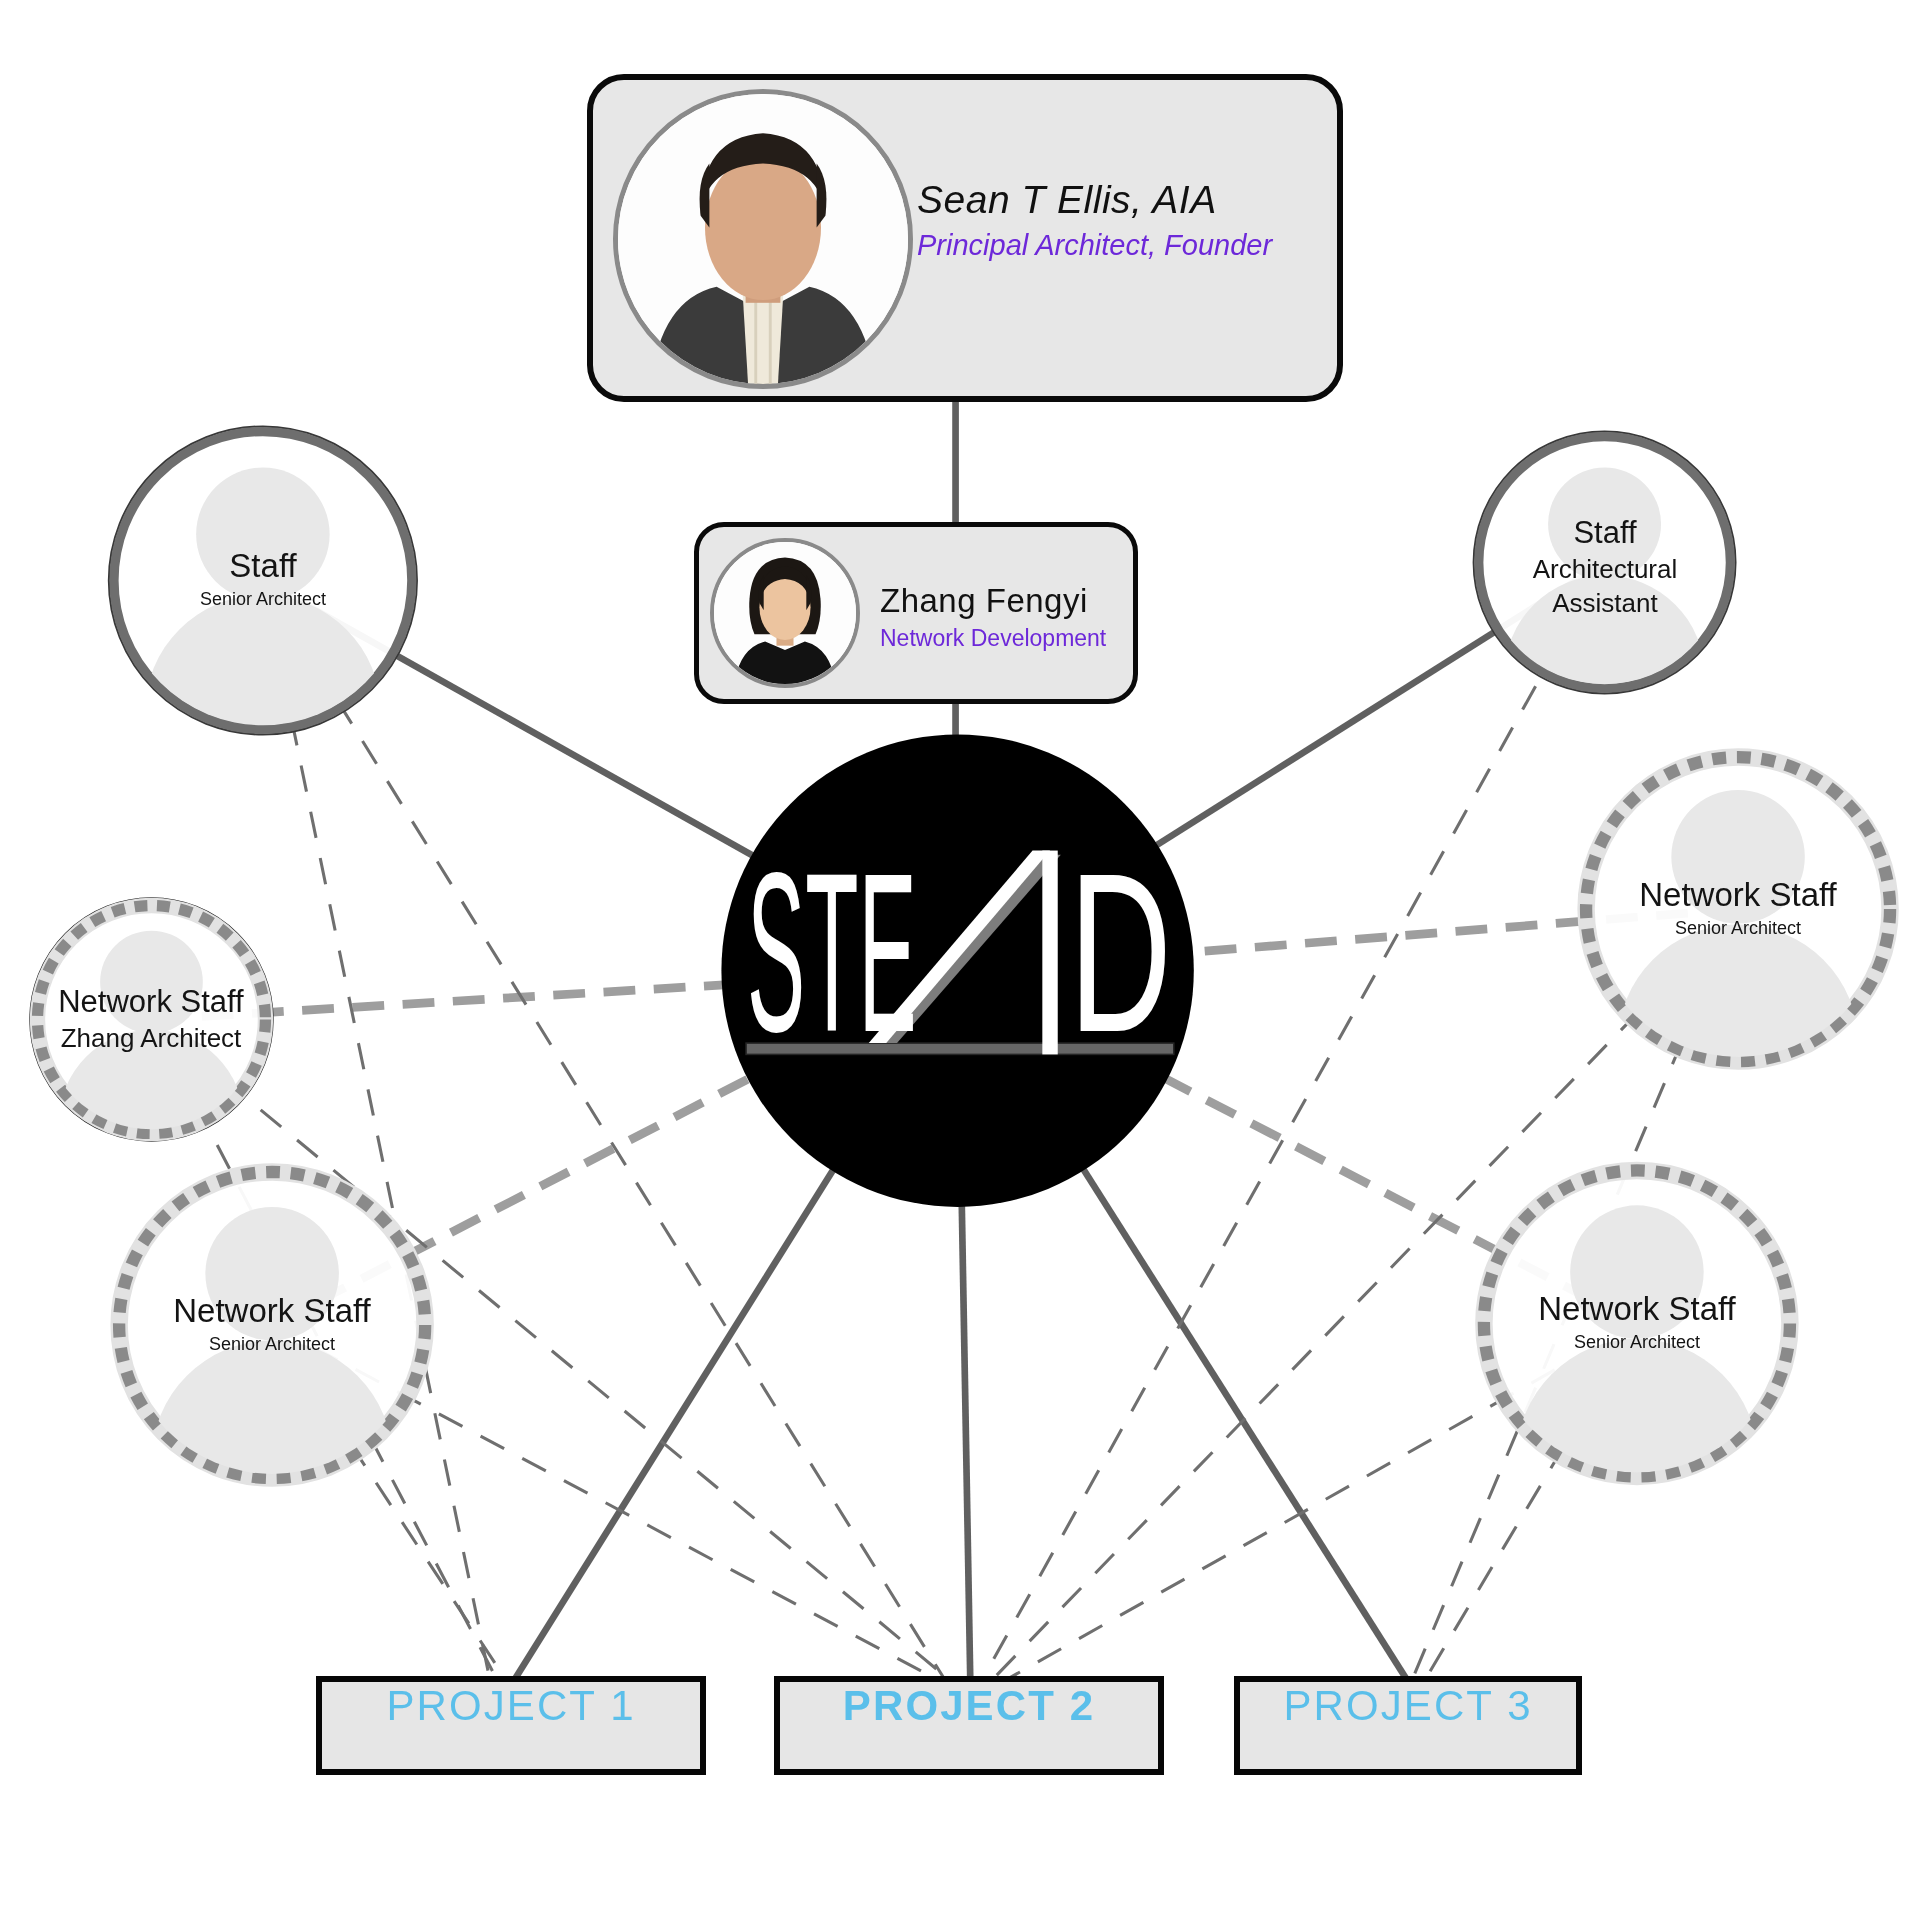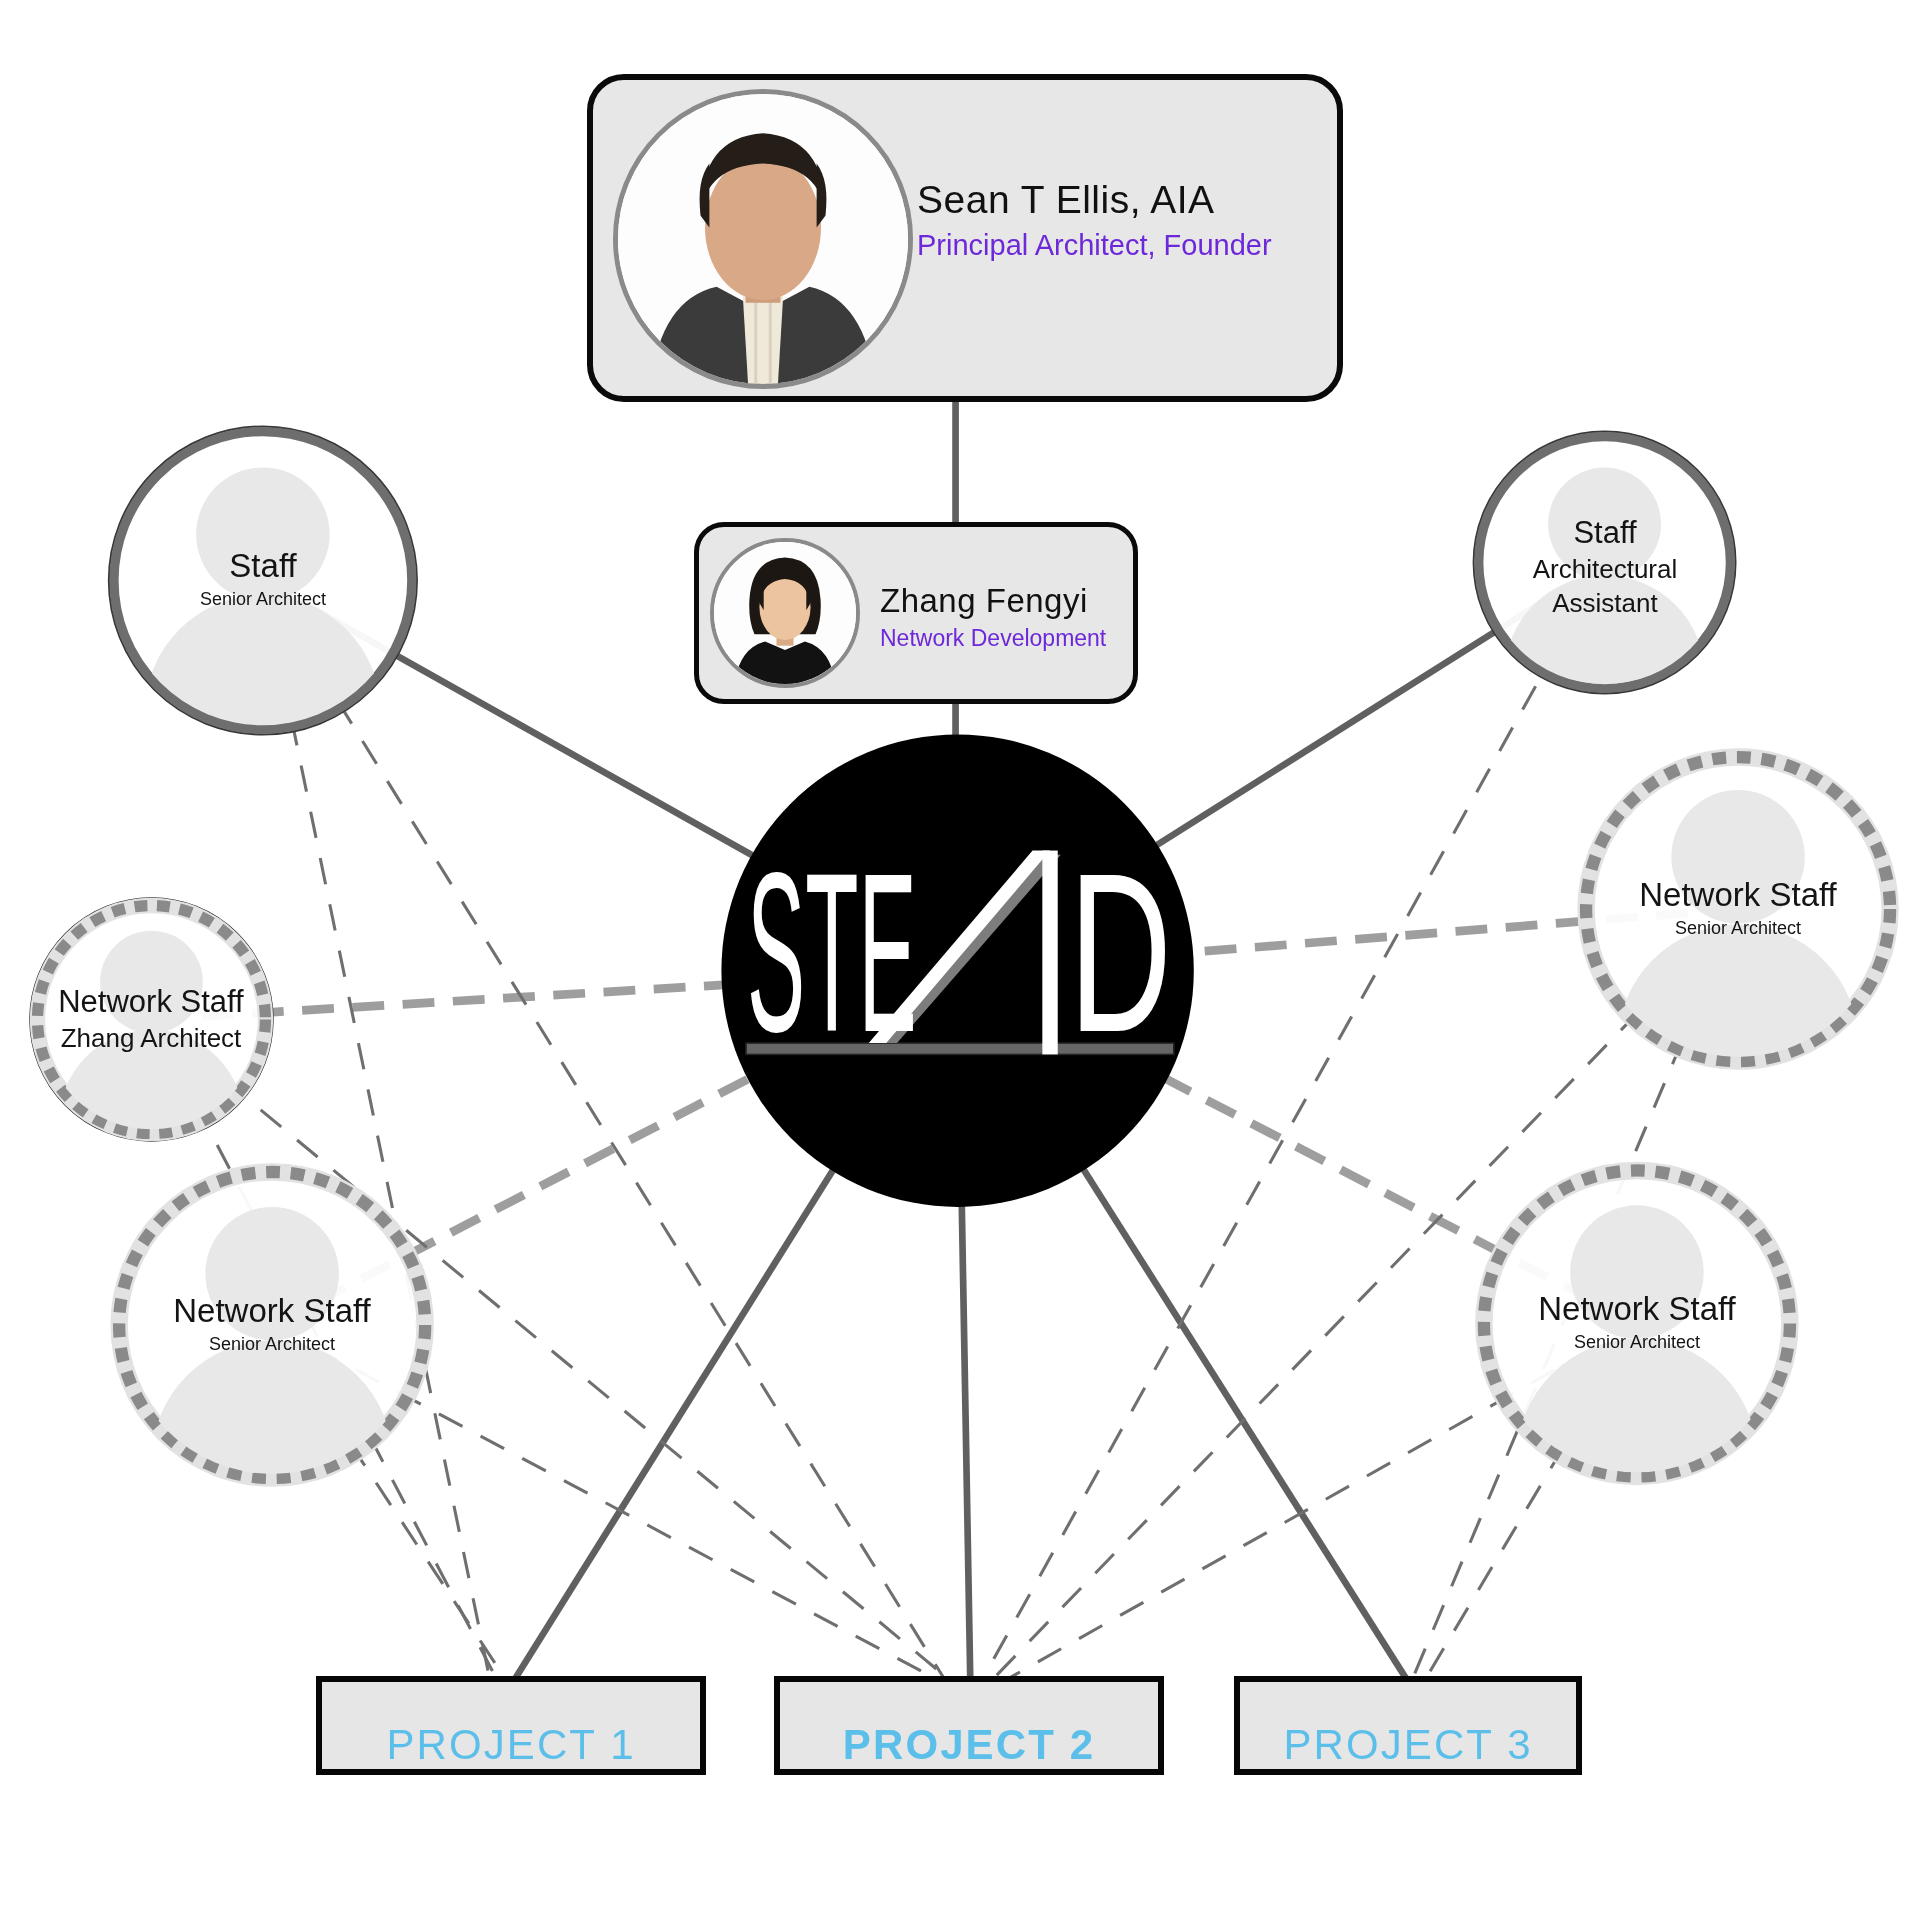"Sean T Ellis, AIA" .card.sean { font-style: none -> italic }
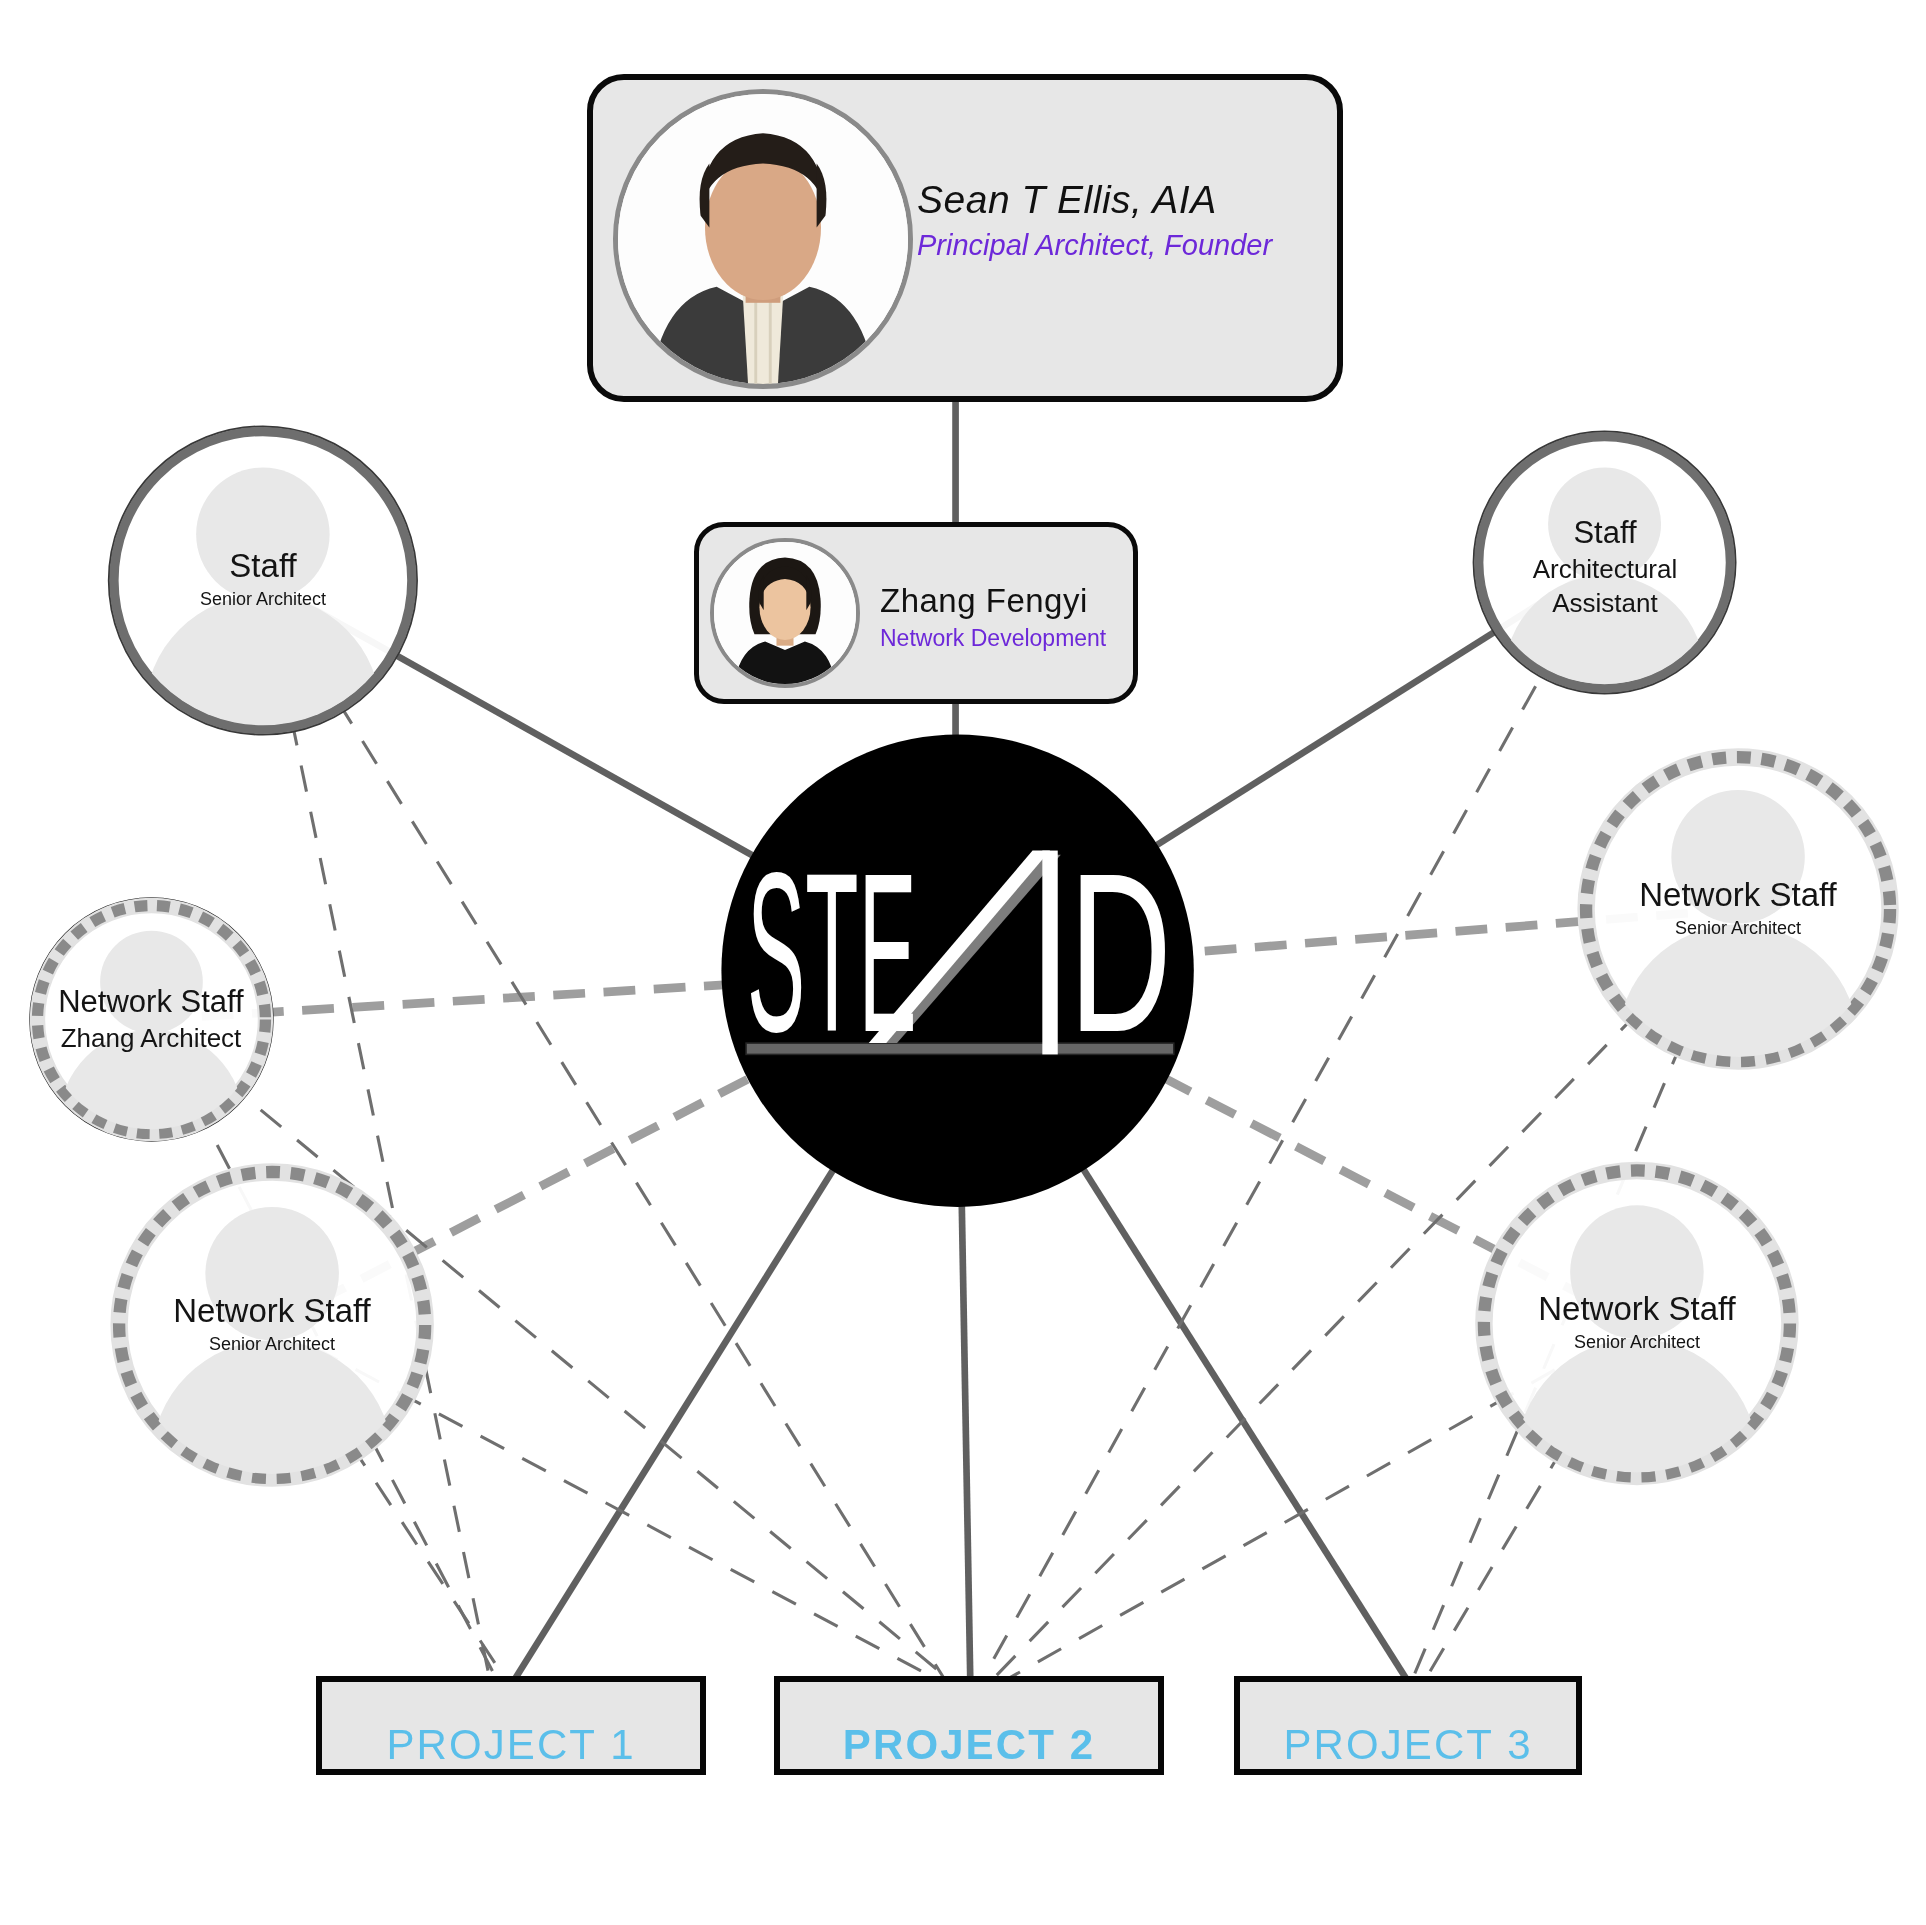"PROJECT 1" .project { align-items: flex-end -> flex-start }
